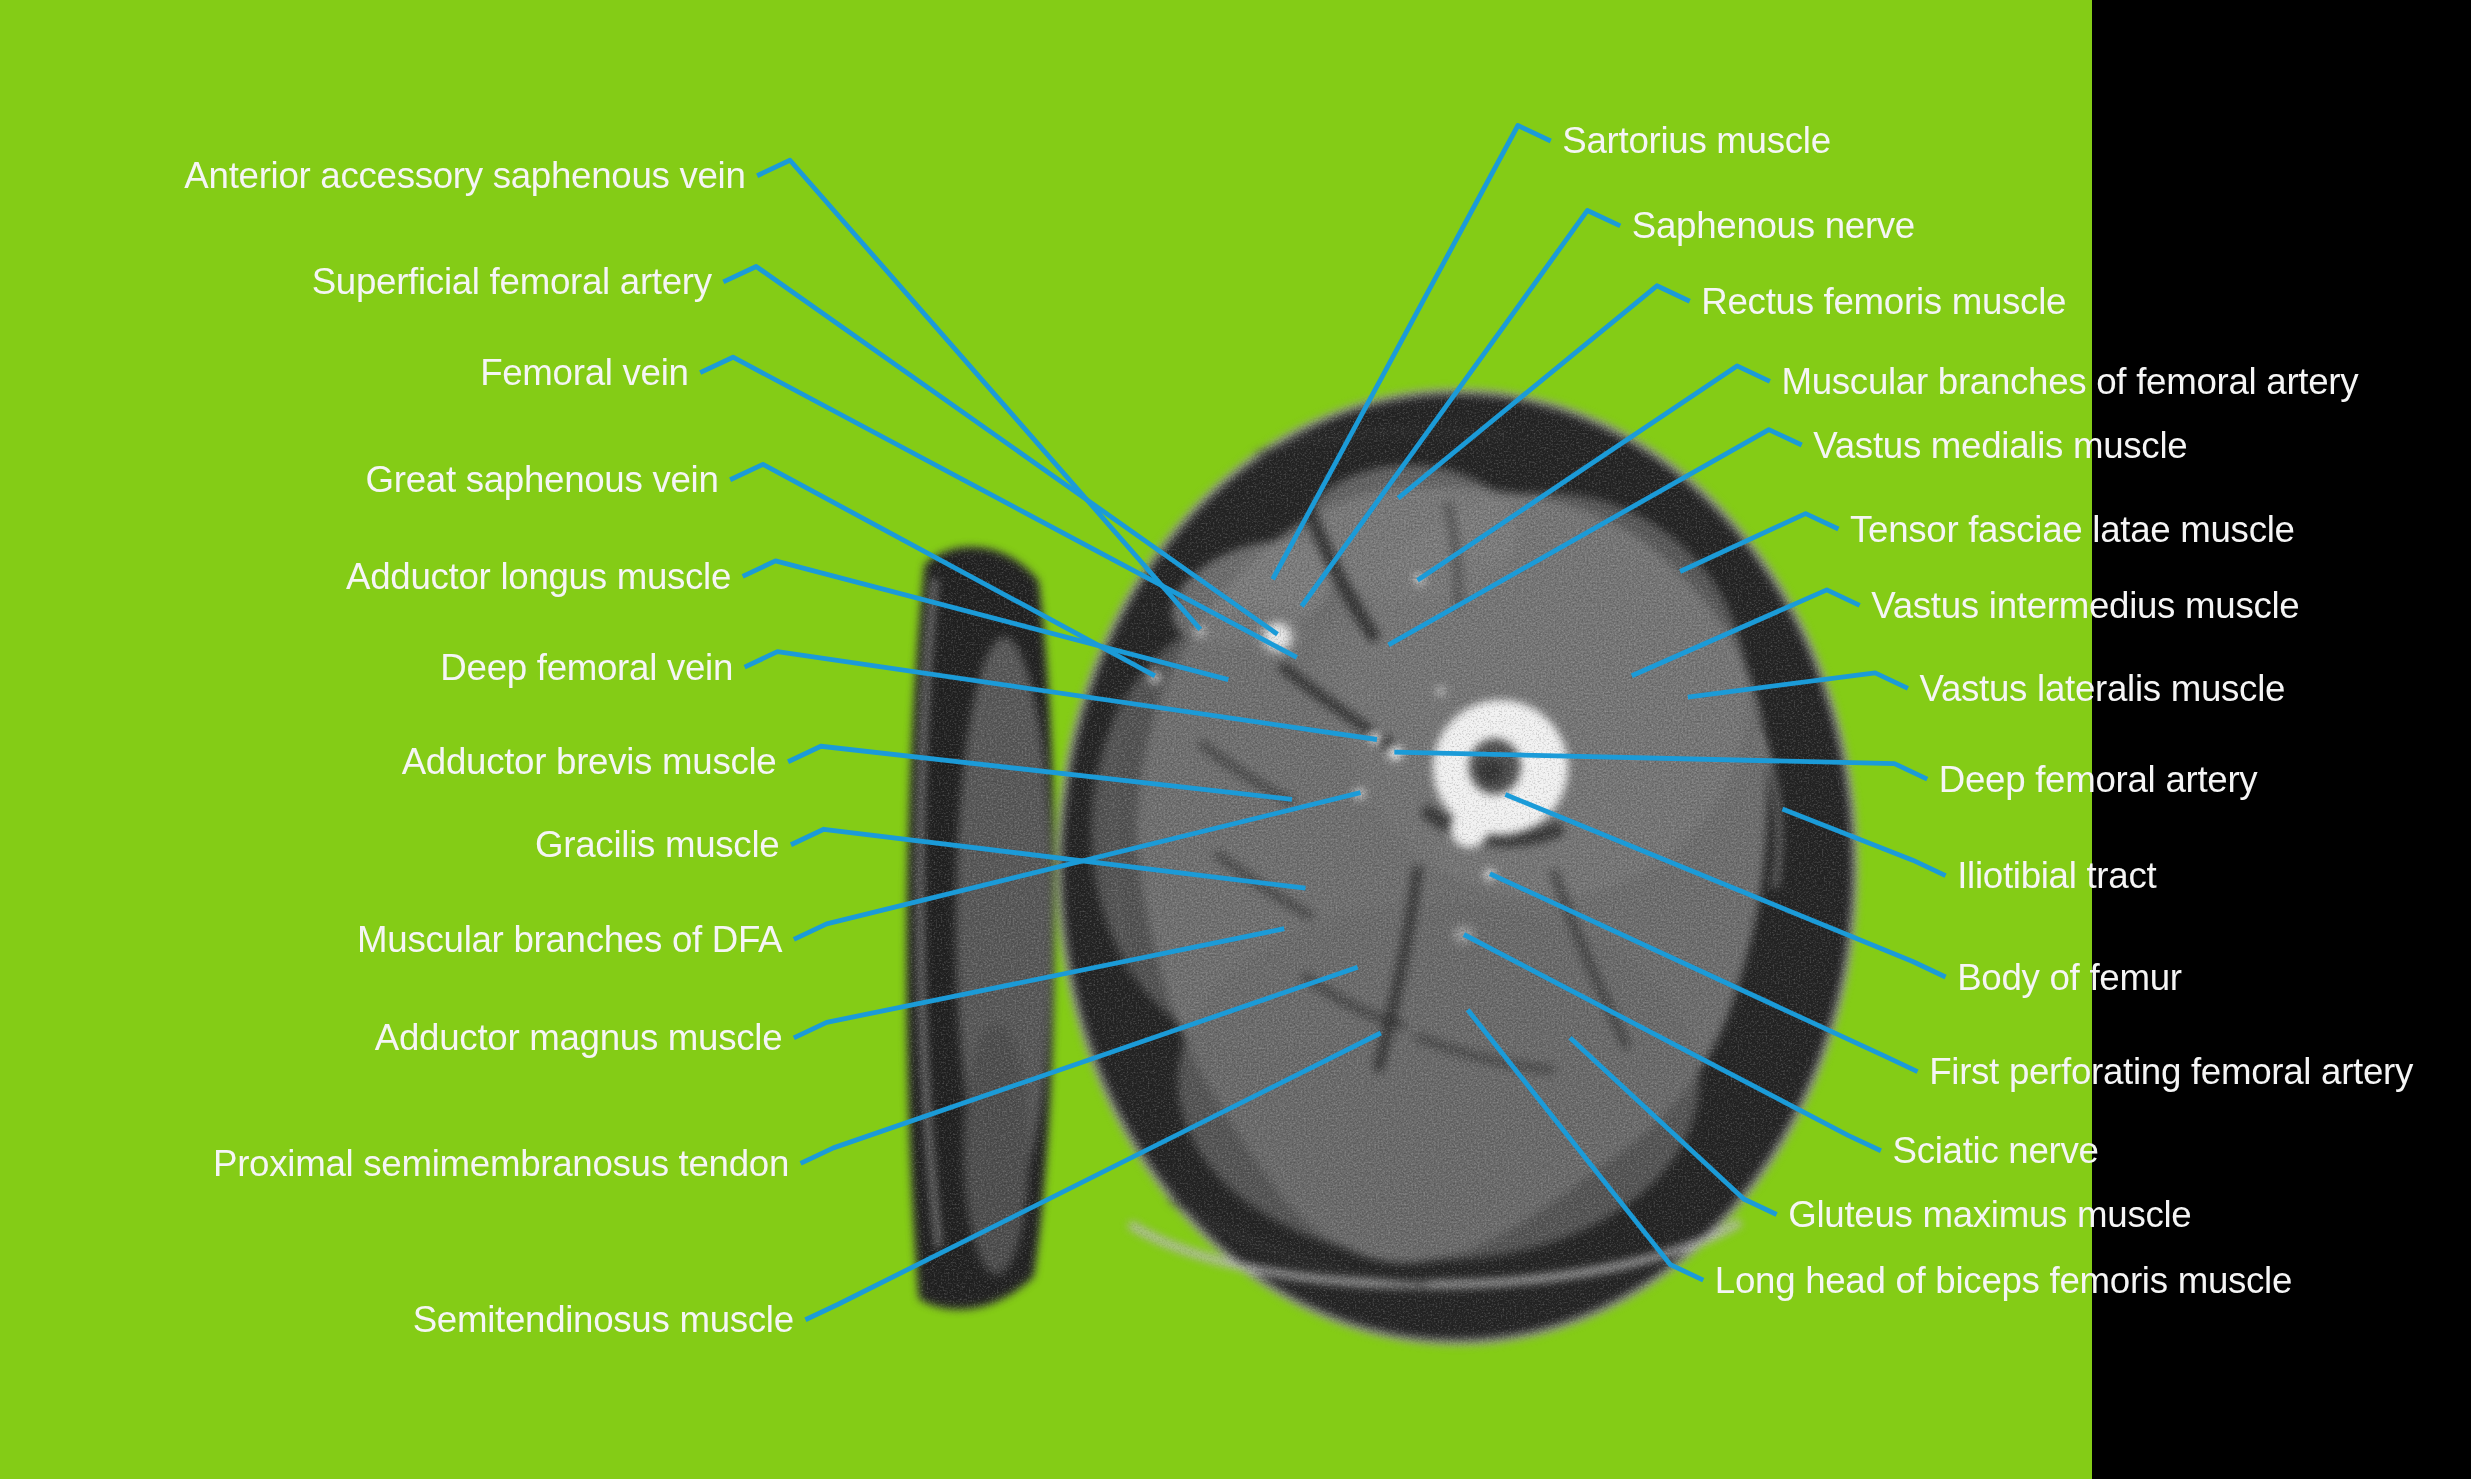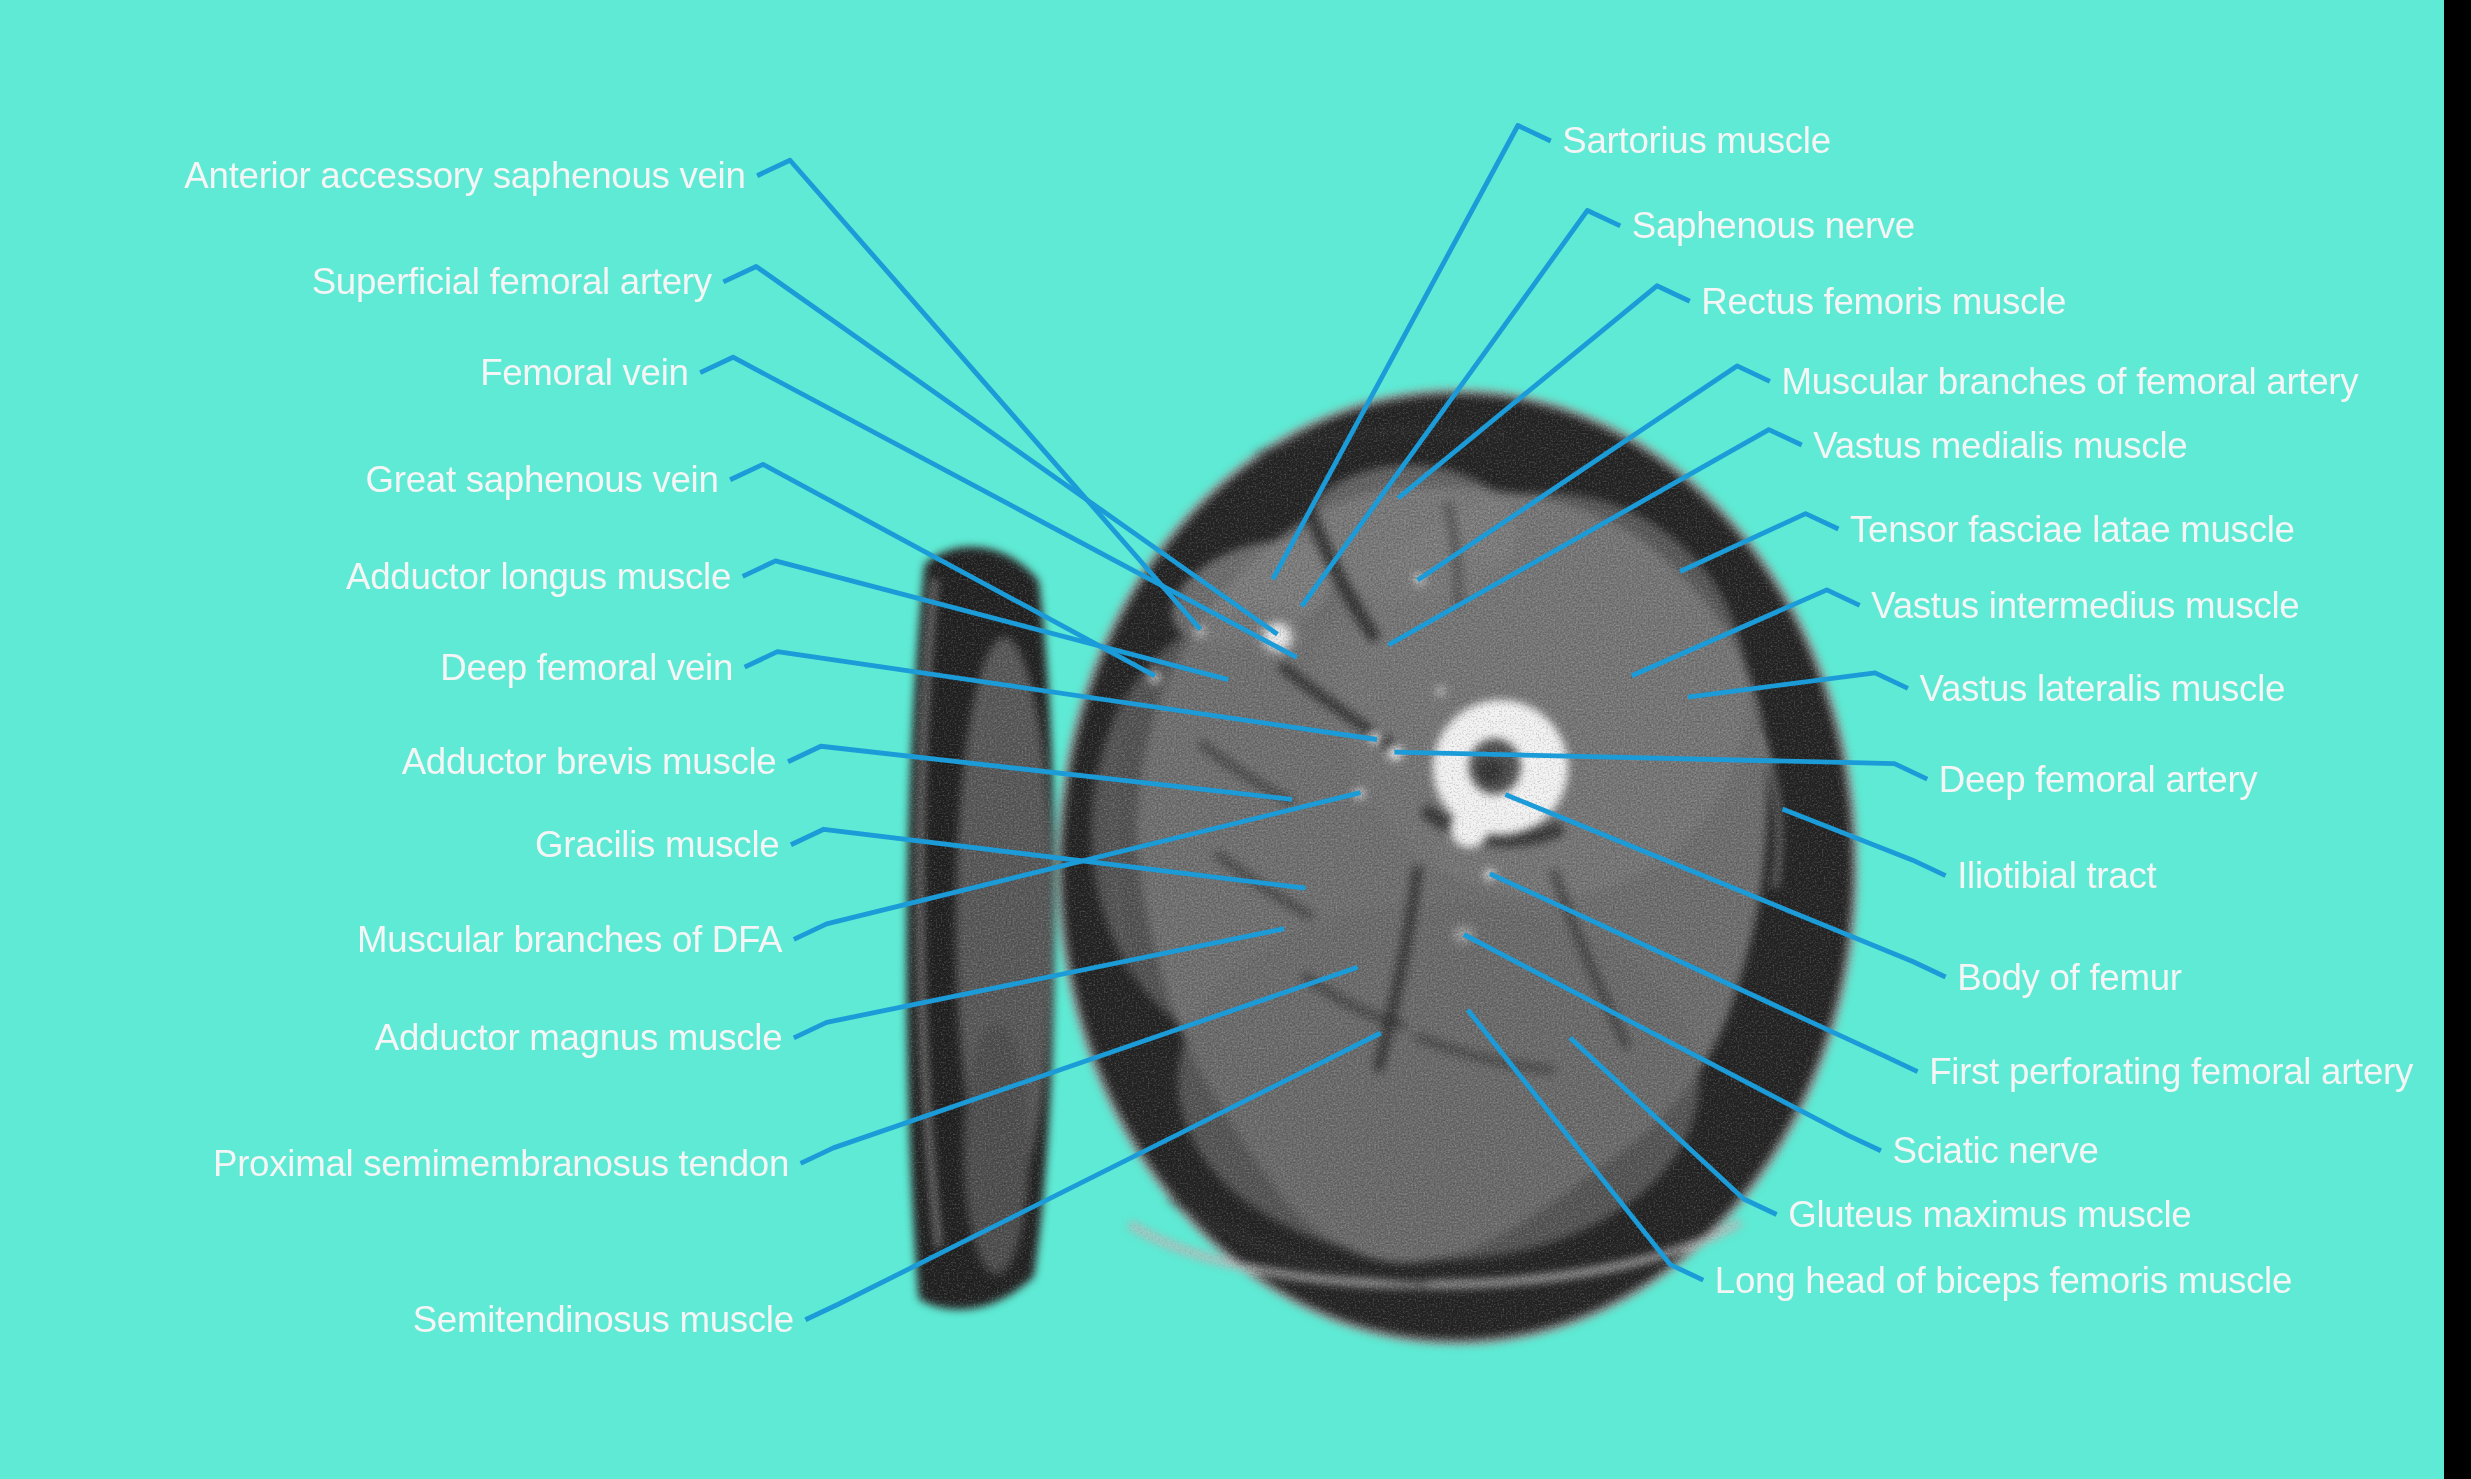"Anterior accessory saphenous vein" .figure-wrap { background: #5eead4 -> #84cc16; width: 2444px -> 2092px }
